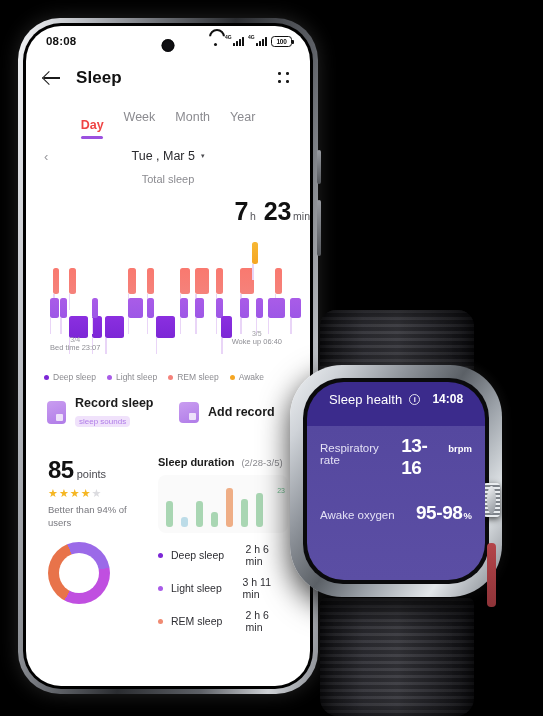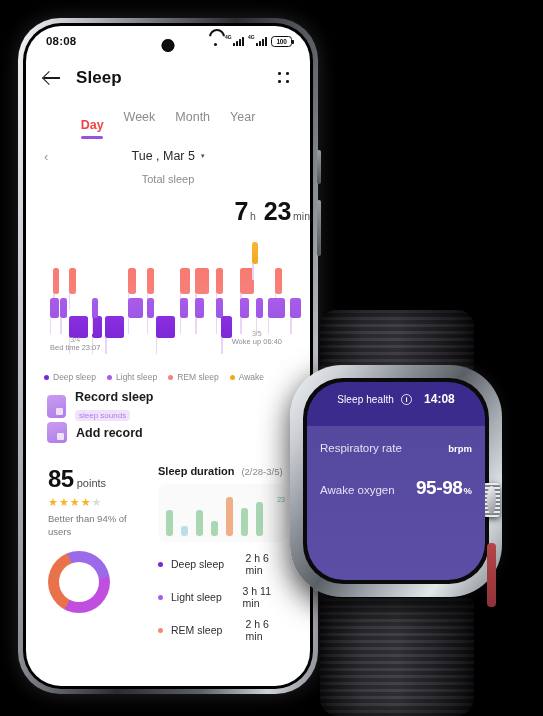"Record sleep" #actions { flex-direction: column -> none }
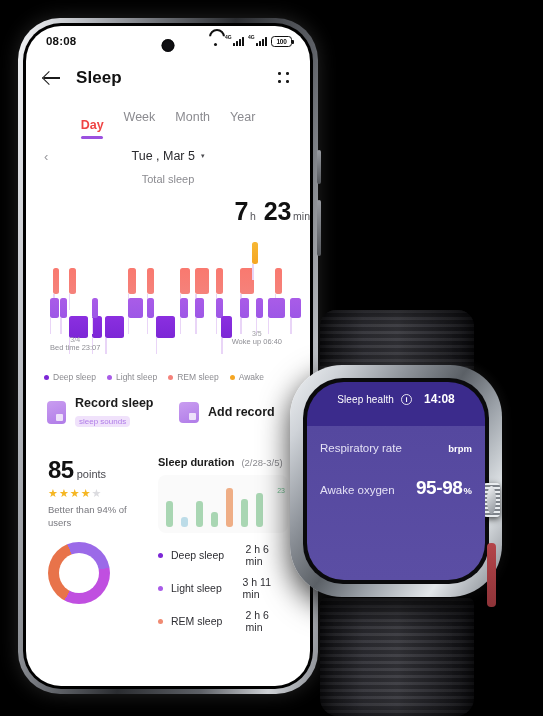"Sleep health" #w-title { font-size: 10px -> 13px }
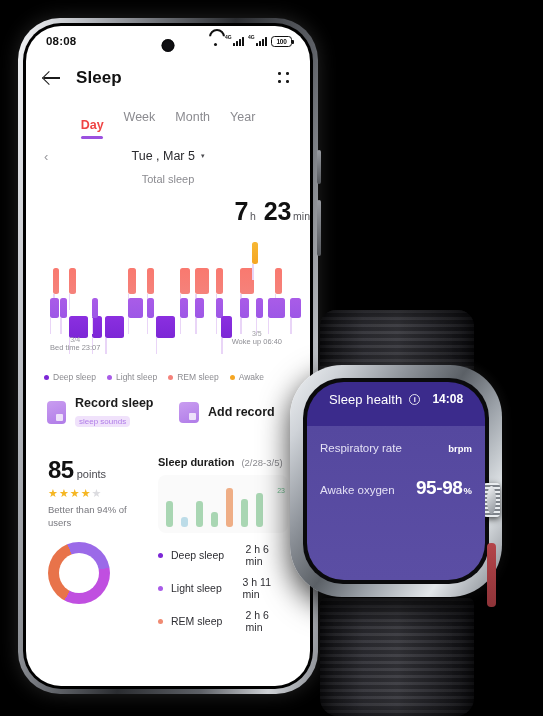"13-16" span.w-val { html: none -> <span>13-16</span> }
